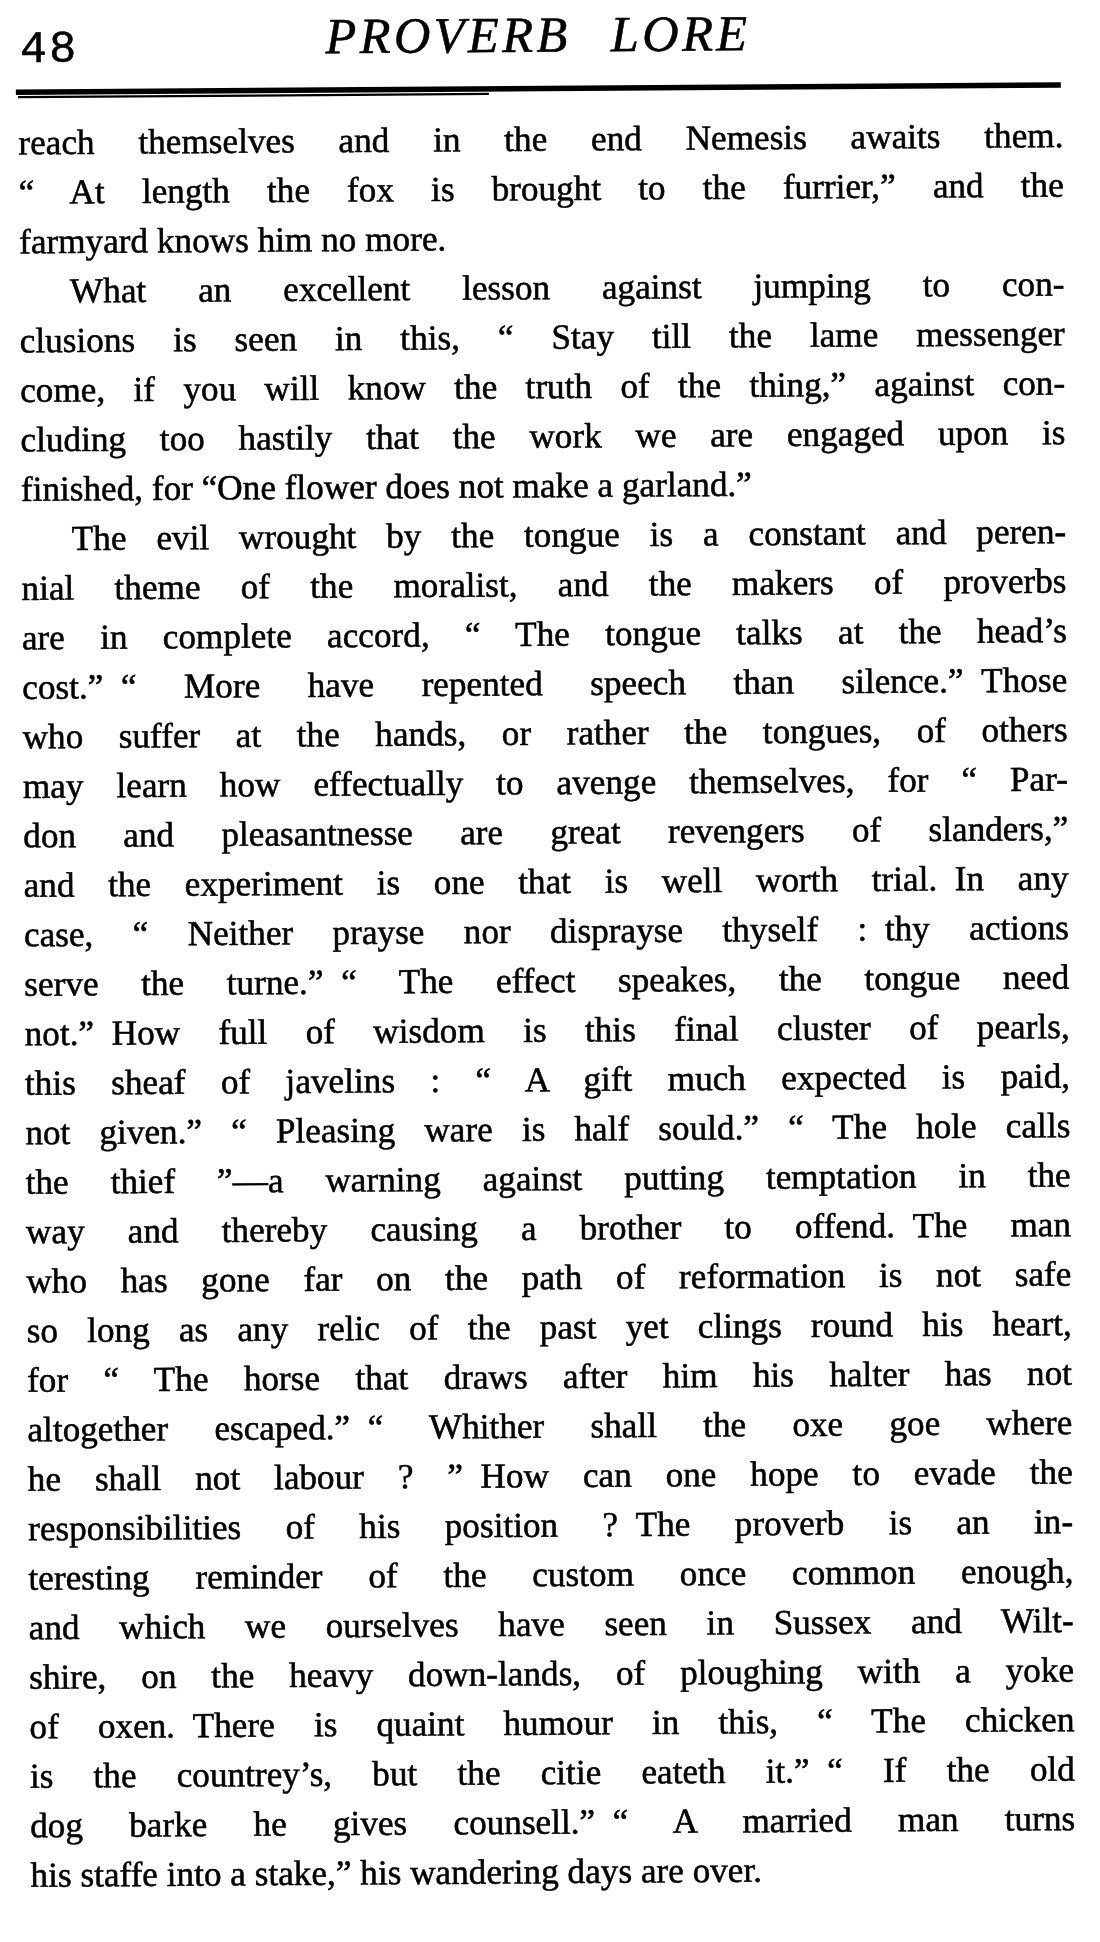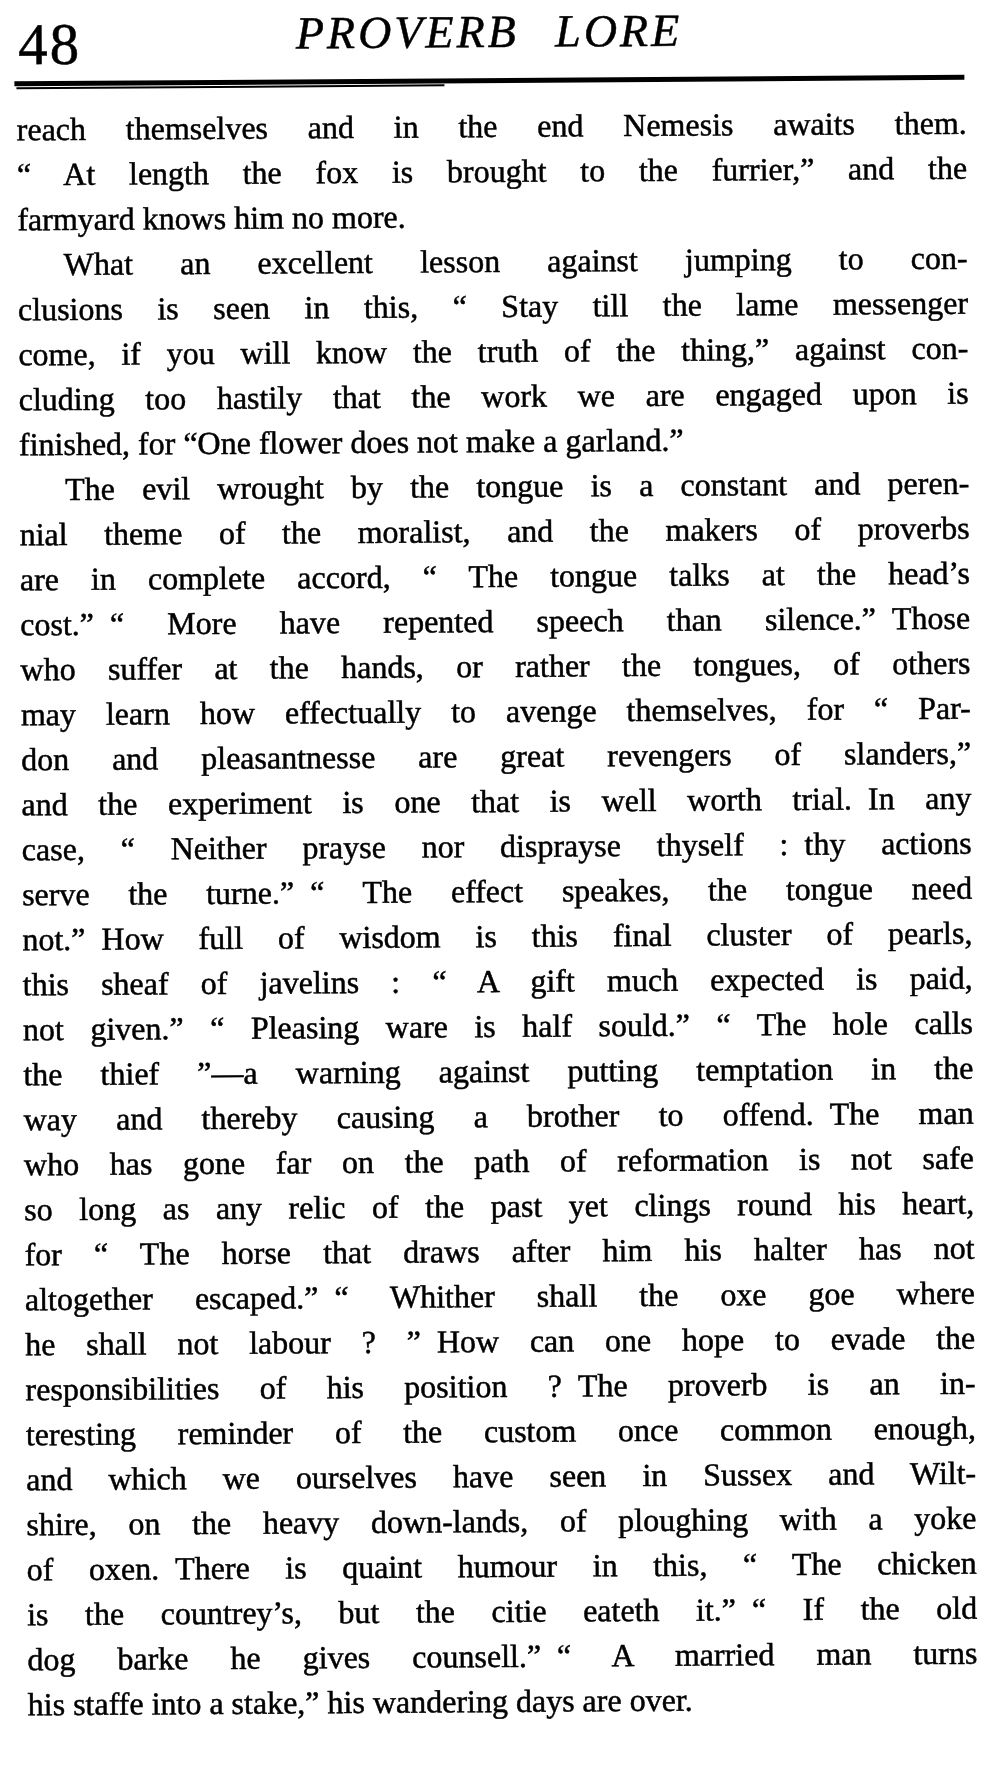"48" .page-num { font-family: none -> Liberation Mono, monospace; font-size: 59px -> 41px; top: 12px -> 23px }
